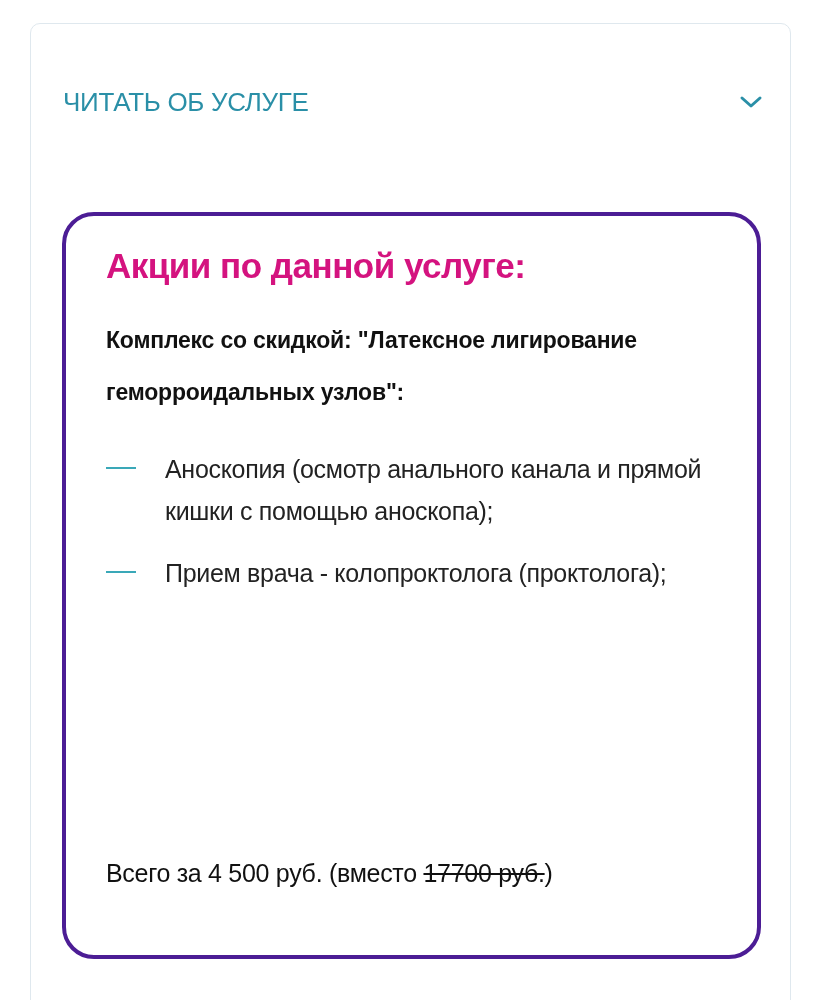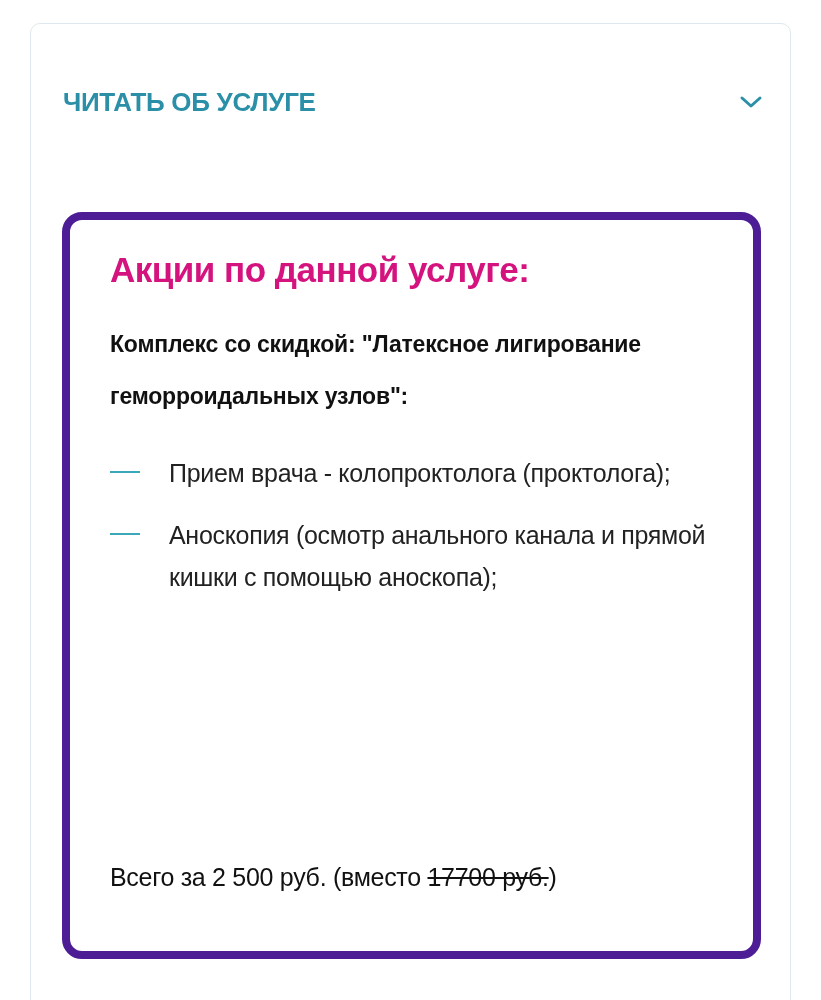"ЧИТАТЬ ОБ УСЛУГЕ" .accordion-title { font-weight: bold -> normal }
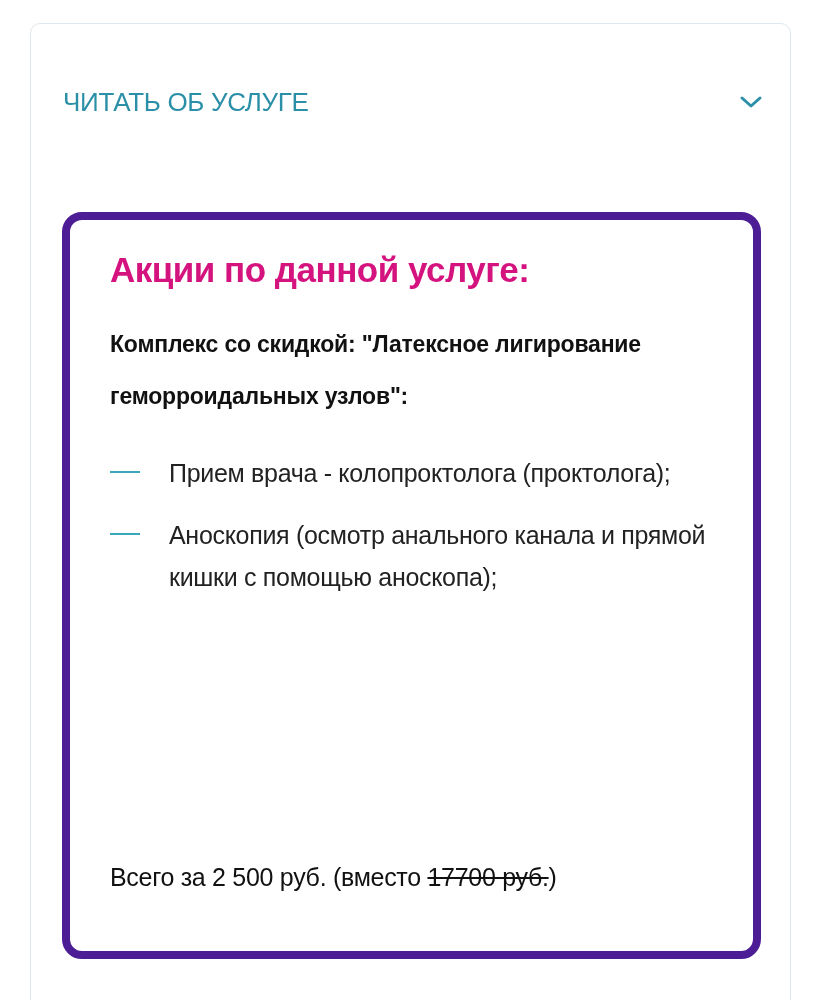"Акции по данной услуге:" .promo-box { border: 8px solid #4c1d95 -> 4px solid #4c1d95; border-radius: 20px -> 32px }
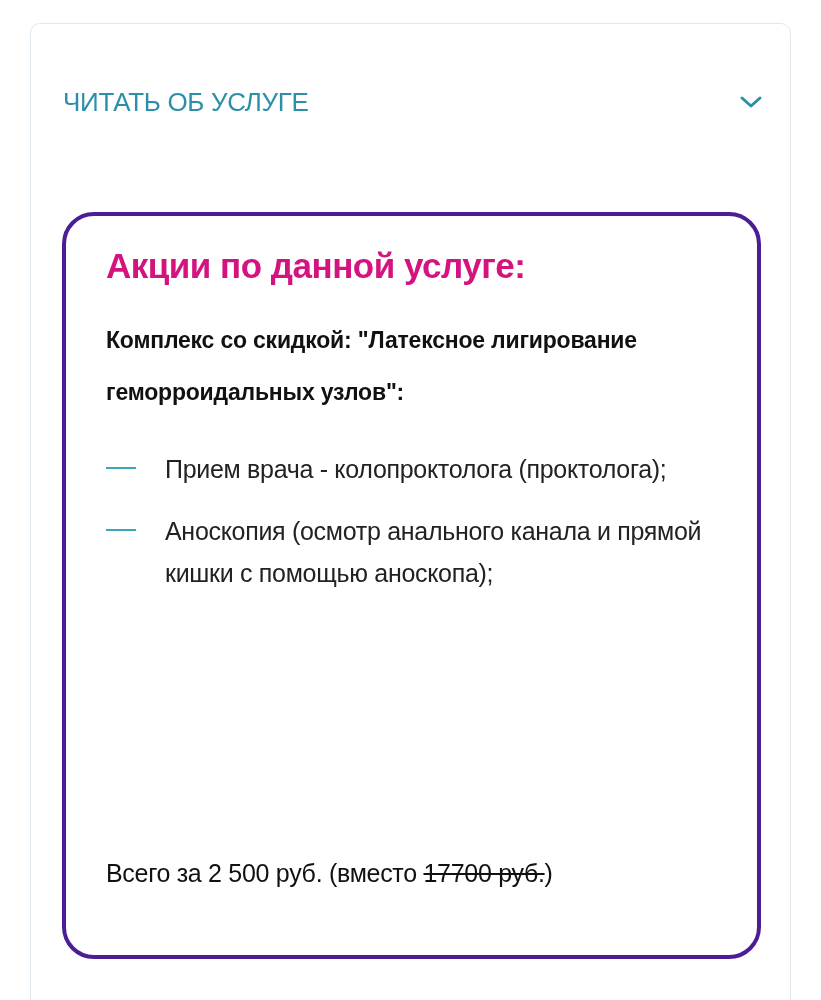"Прием врача - колопроктолога" li { order: before "Аноскопия (осмотр анального канала и" -> after "Аноскопия (осмотр анального канала и" }
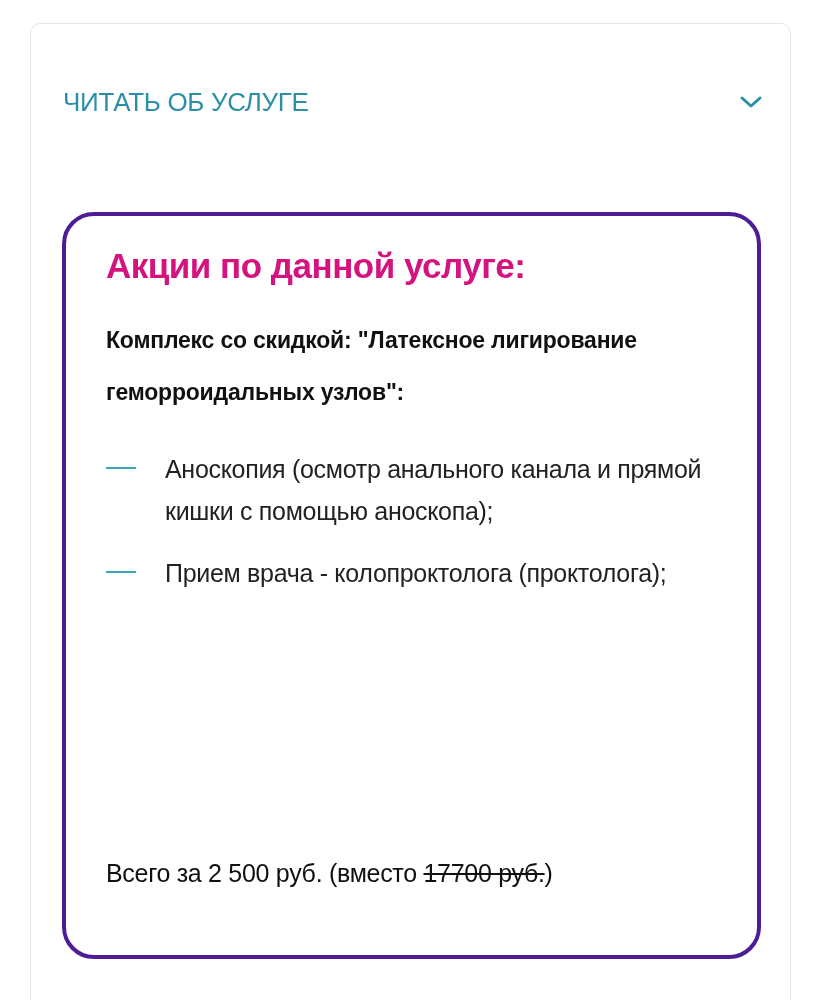"Всего за 2 500 руб." span { text: 2 500 -> 4 500 }
